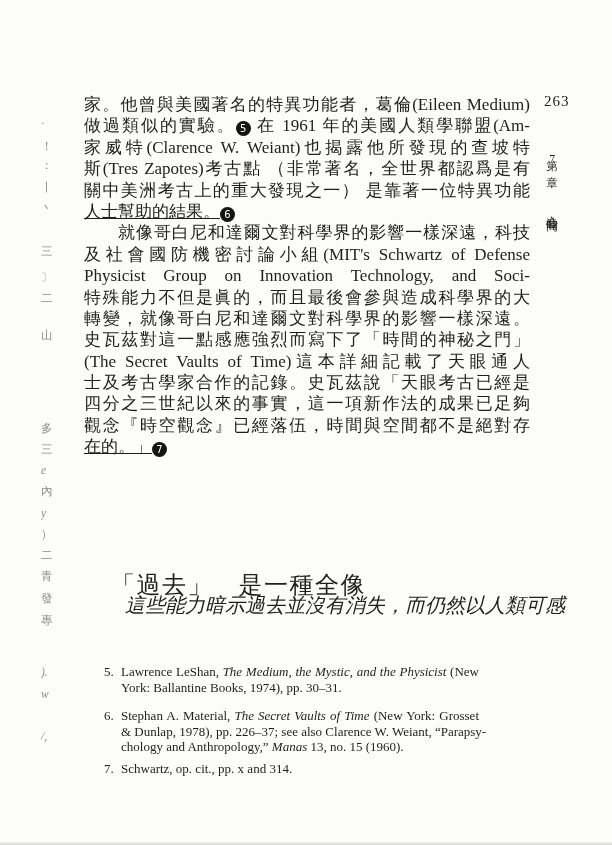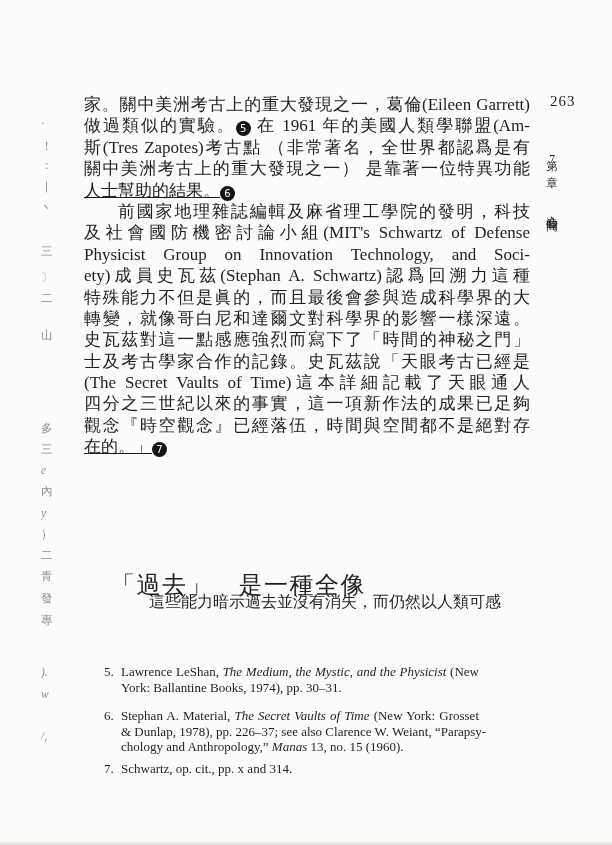"家。關中美洲考古上的重大發現之一，葛倫(Eileen Garrett)" div.bl { text: 關中美洲考古上的重大發現之一，葛倫(Eileen Garrett -> 他曾與美國著名的特異功能者，葛倫(Eileen Medium }
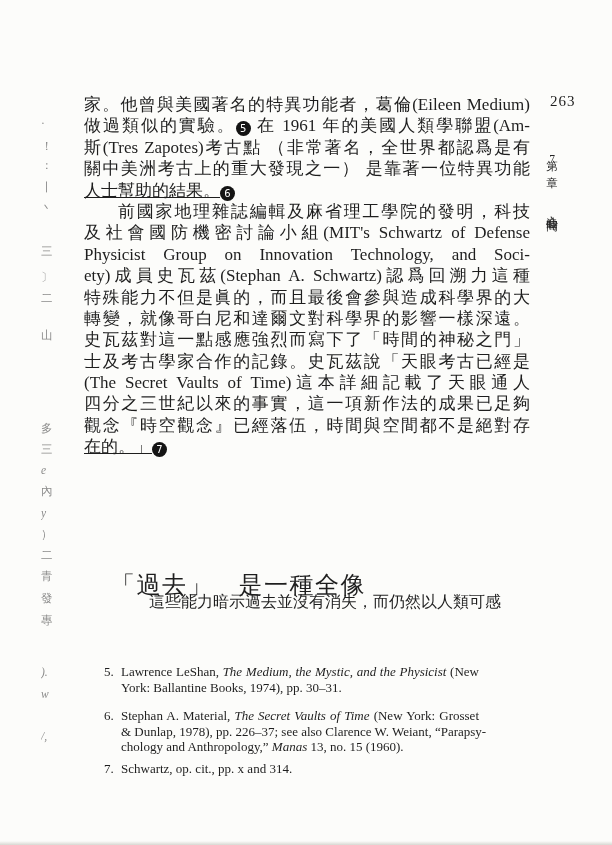"263" .page-number { margin-left: 6px -> none }
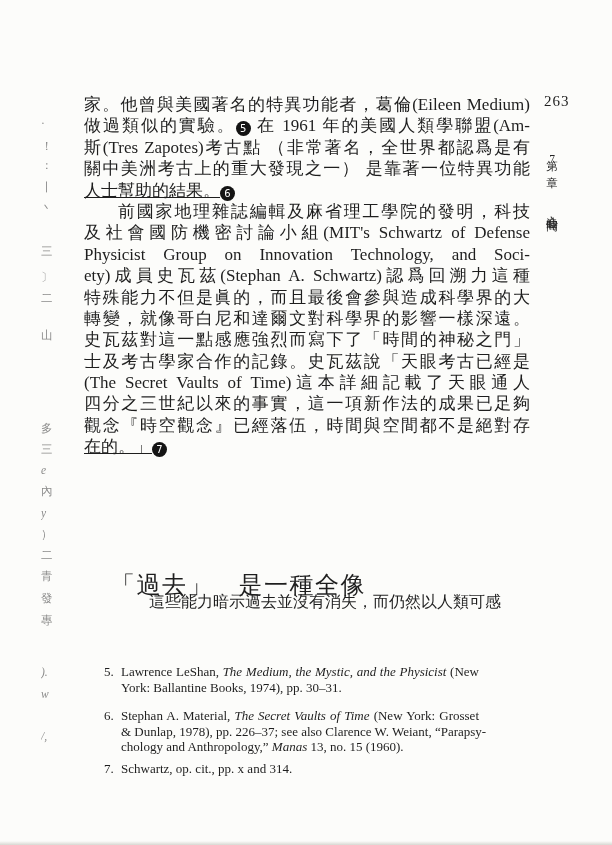"家威特(Clarence W. Weiant)也揭露他所發現的查坡特" div.bl { html: none -> <div>家威特(Clarence W. Weiant)也揭露他所發現的查坡特</div> }
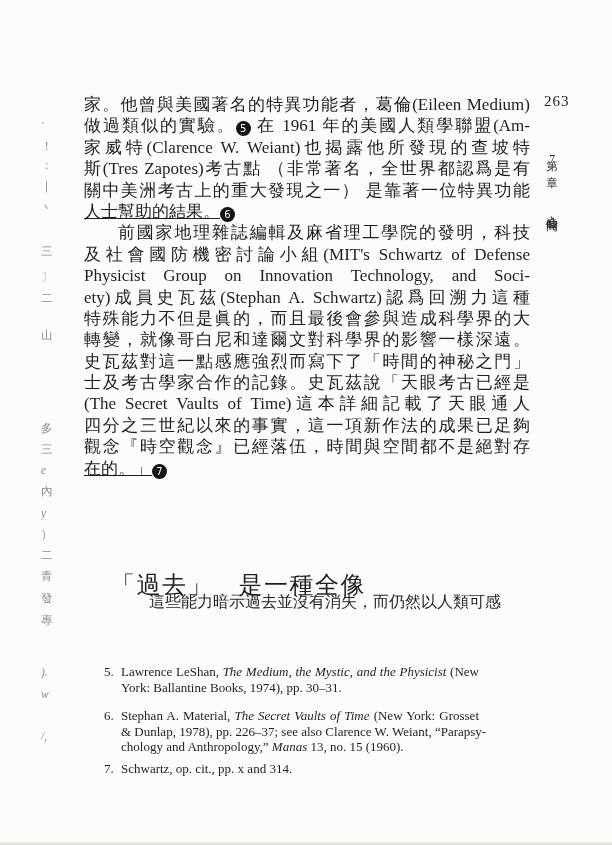"前國家地理雜誌編輯及麻省理工學院的發明，科技" div.bl { text: 前國家地理雜誌編輯及麻省理工學院的發明 -> 就像哥白尼和達爾文對科學界的影響一樣深遠 }
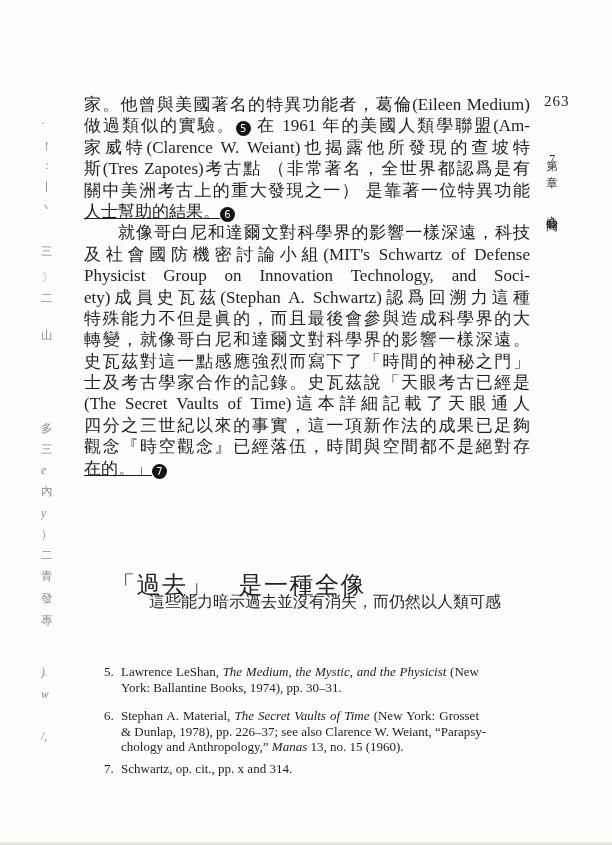"ety)成員史瓦茲(Stephan A. Schwartz)認爲回溯力這種" div.bl { html: <div>ety)成員史瓦茲(Stephan A. Schwartz)認爲回溯力這種</div> -> none }
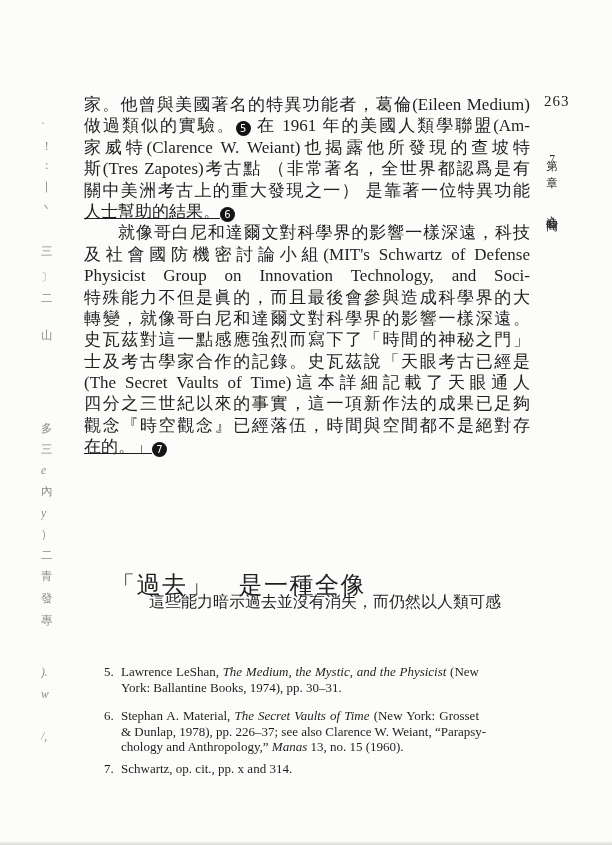"士及考古學家合作的記錄。史瓦茲說「天眼考古已經是" div.bl { order: before "(The Secret Vaults of Time)這本詳細記載了天眼通人" -> after "(The Secret Vaults of Time)這本詳細記載了天眼通人" }
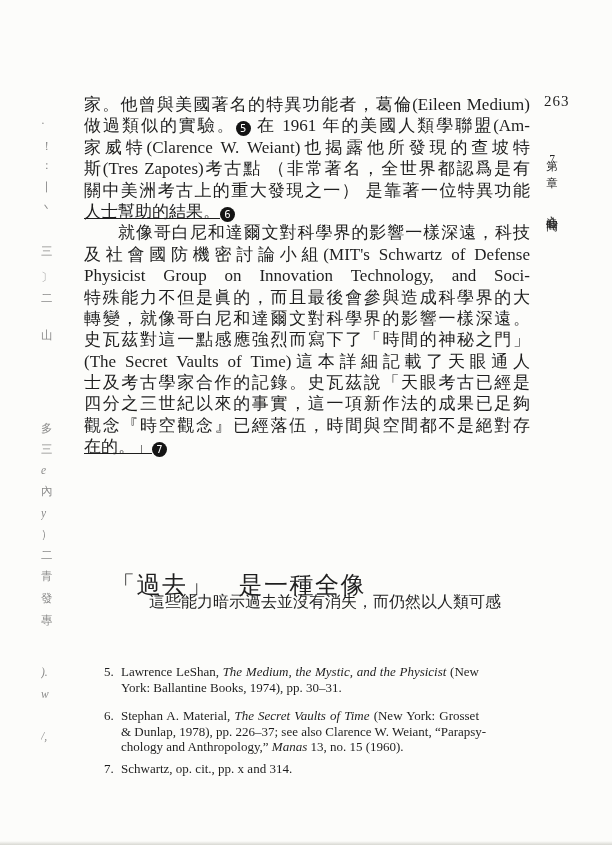"這些能力暗示過去並沒有消失，而仍然以人類可感" .sec-line { font-size: 16px -> 20px; font-style: none -> italic; left: 149px -> 125px }
